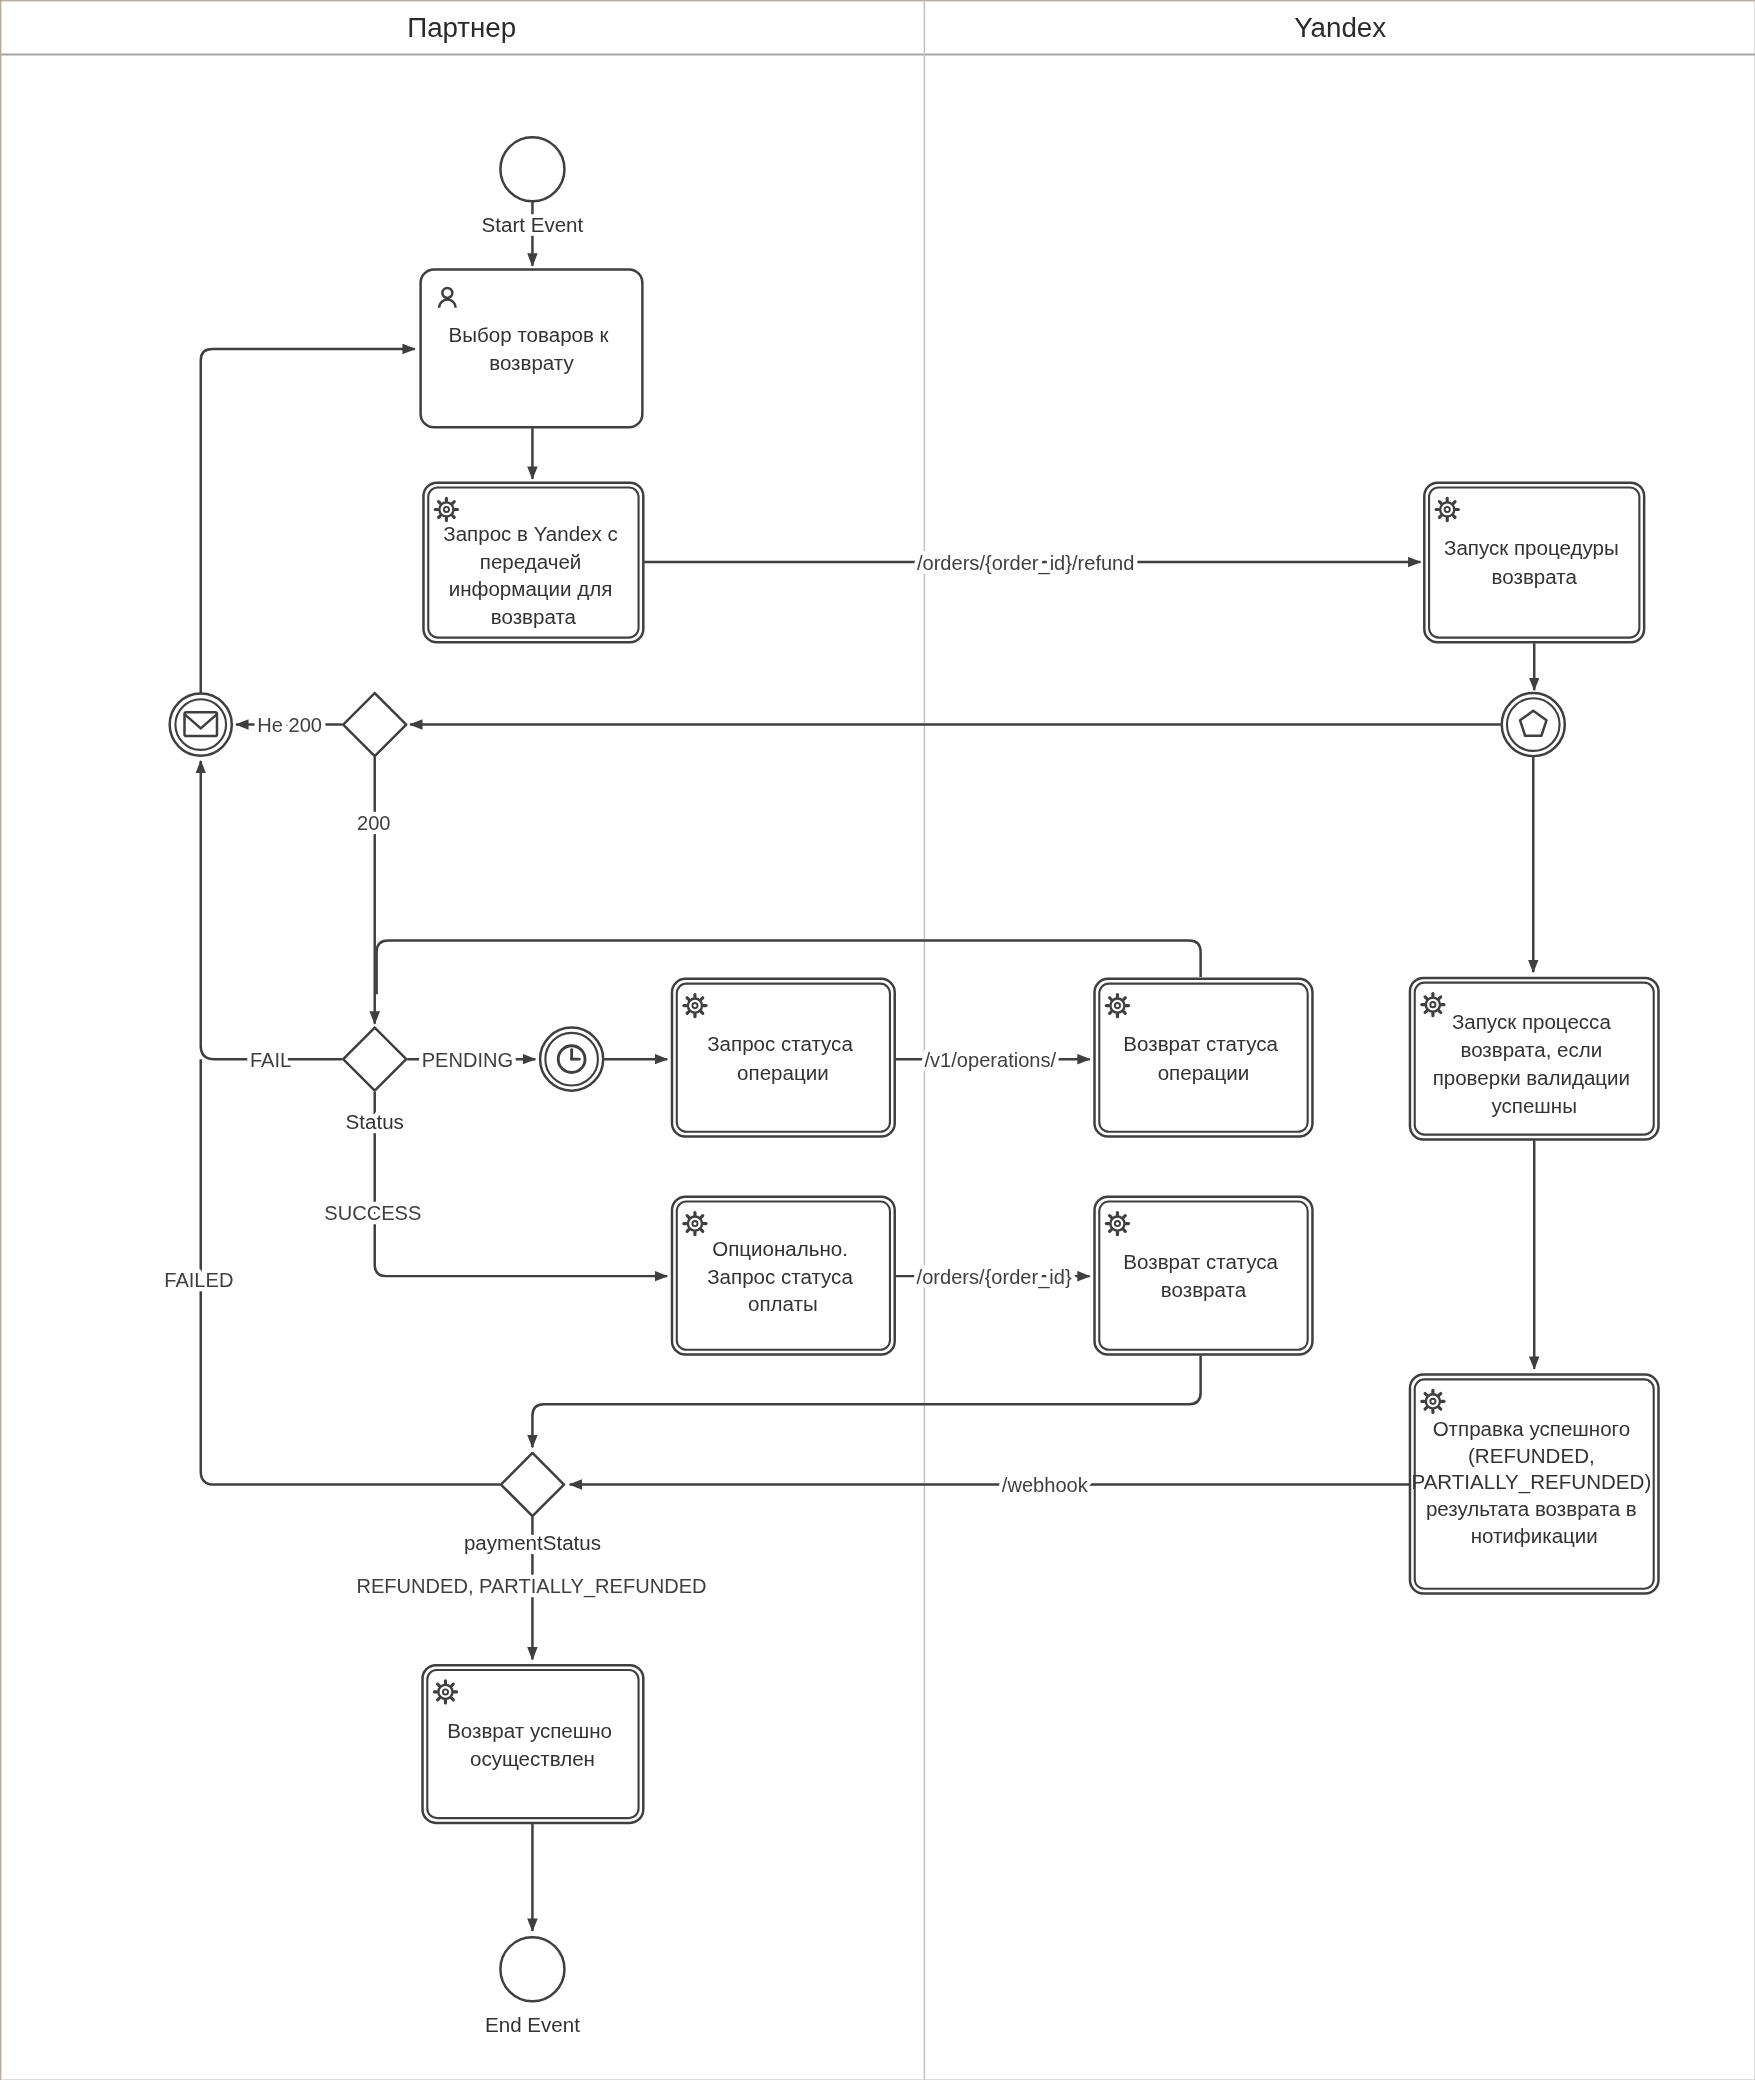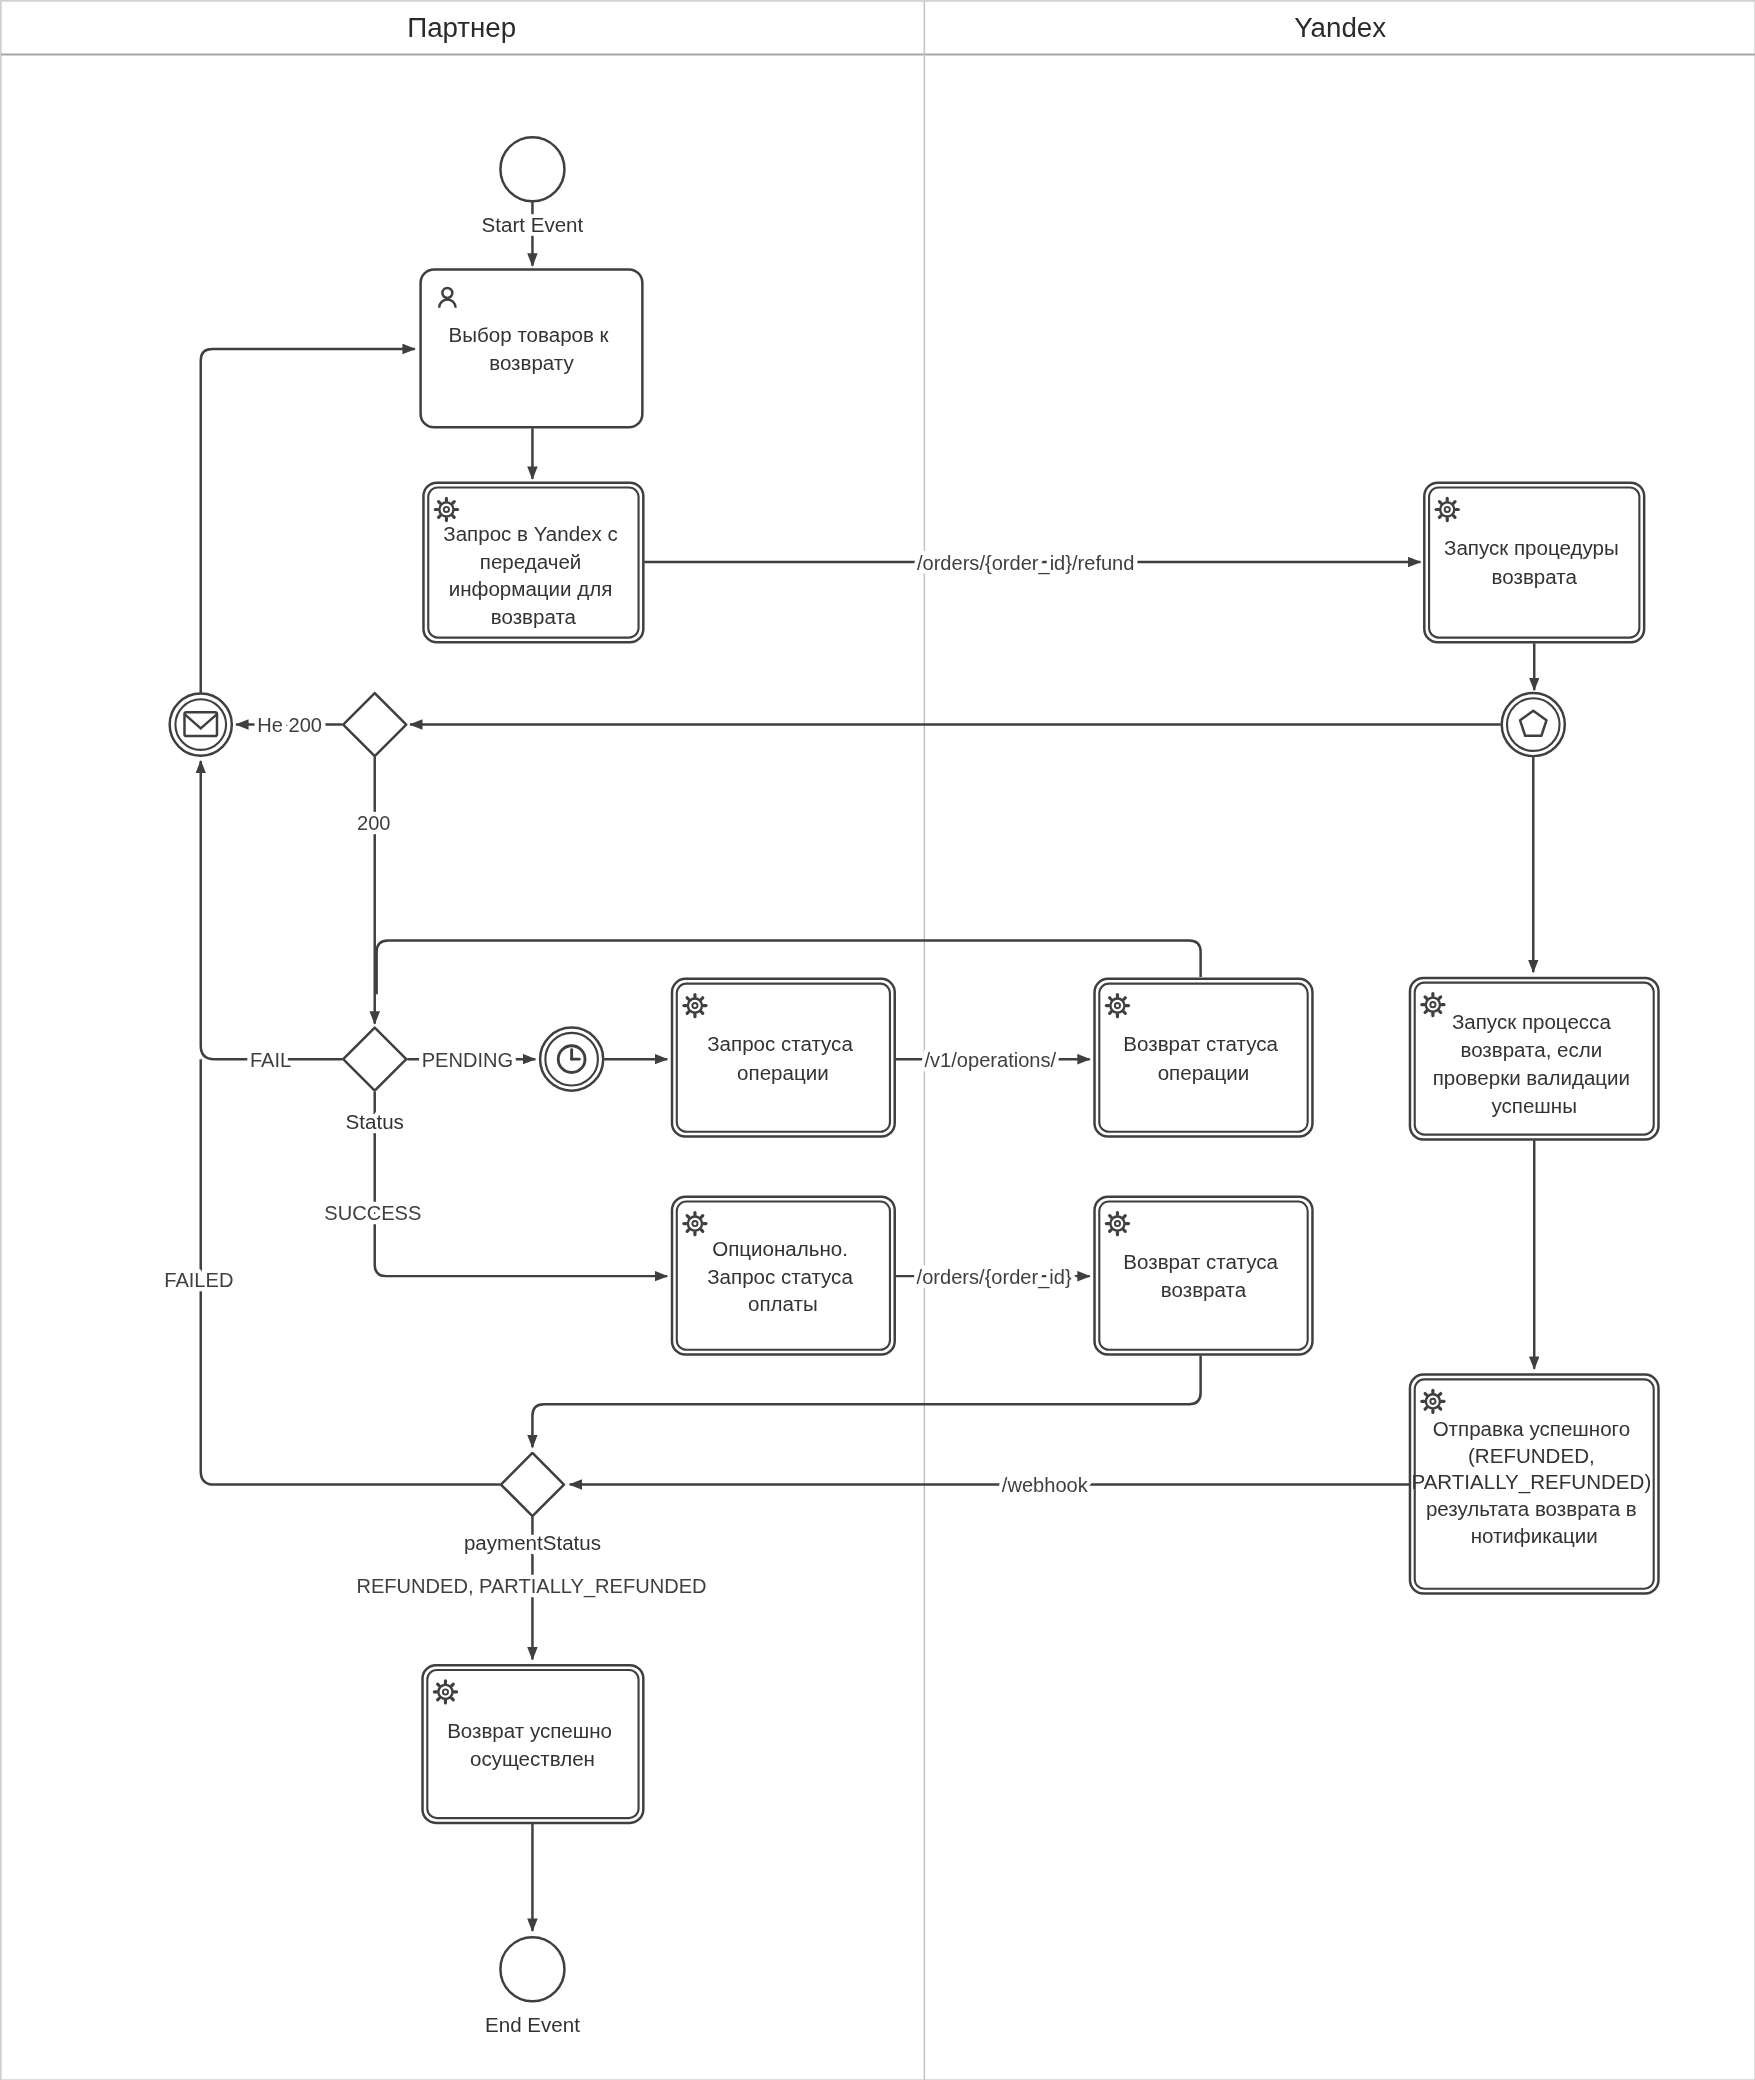"Партнер" .canvas { background: #e5e5e5 -> #a16207 }
